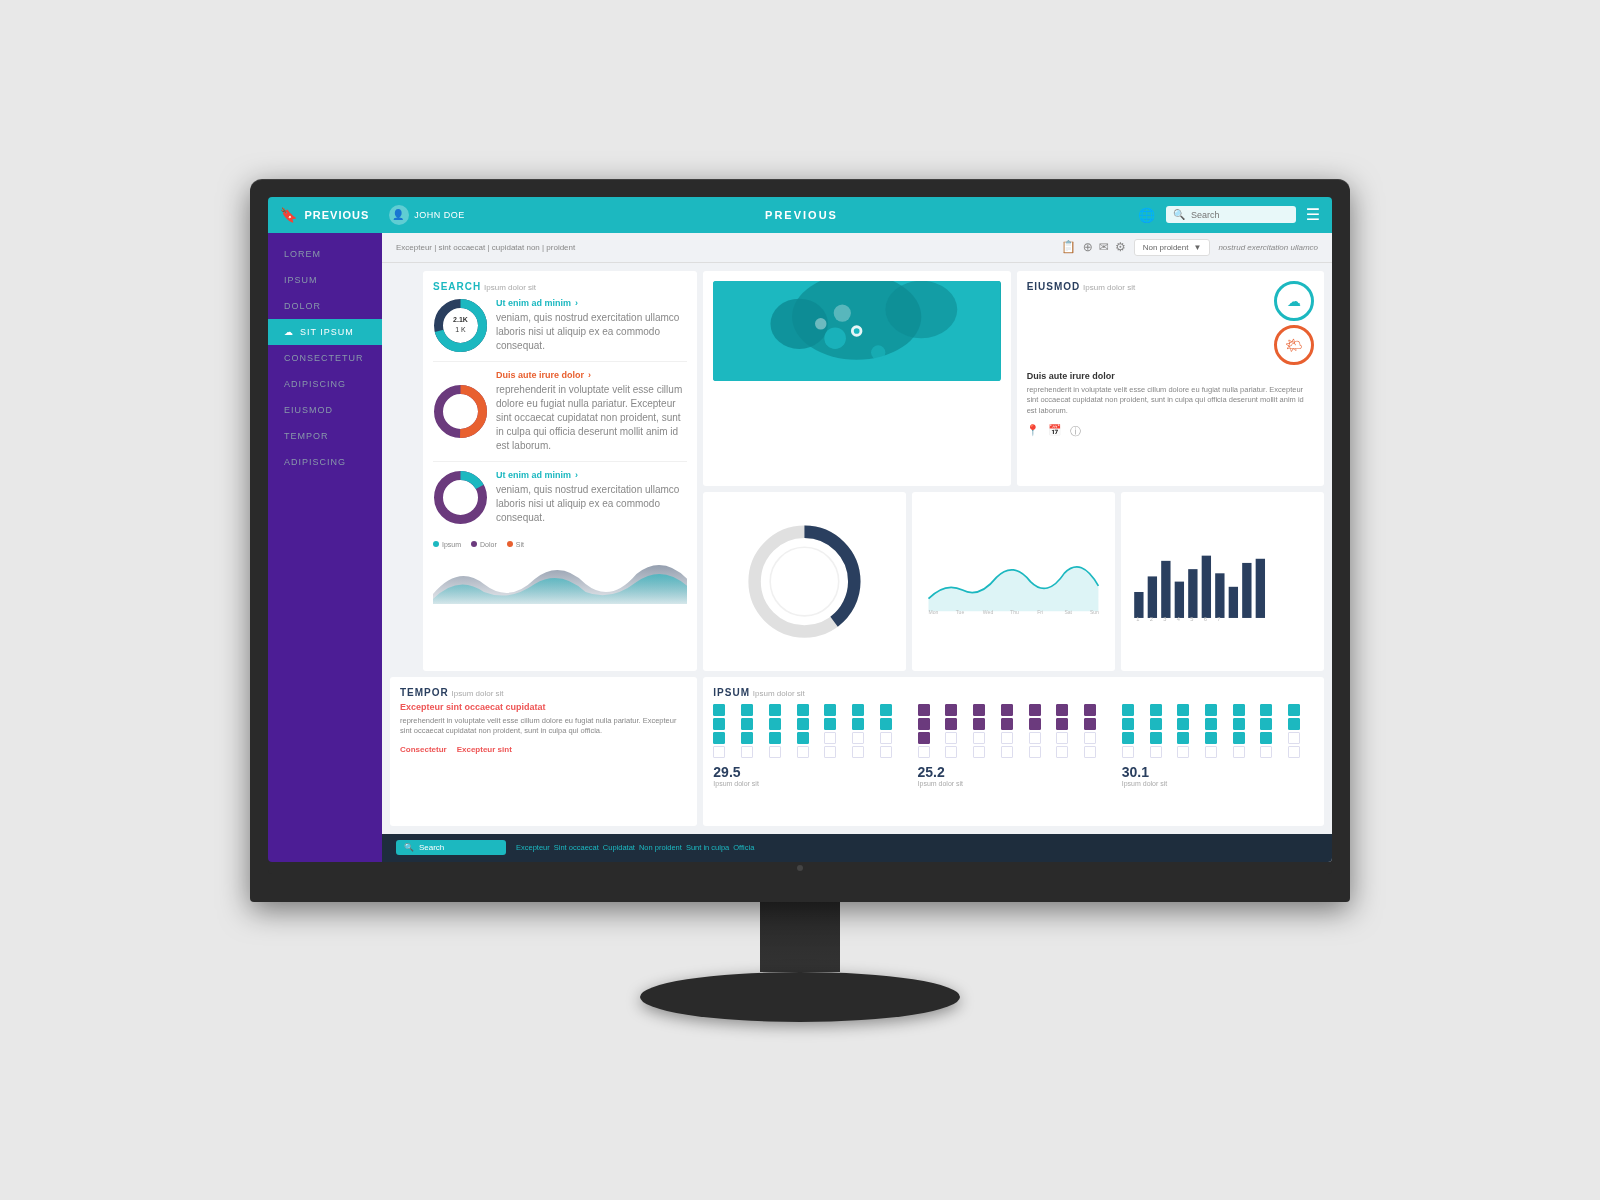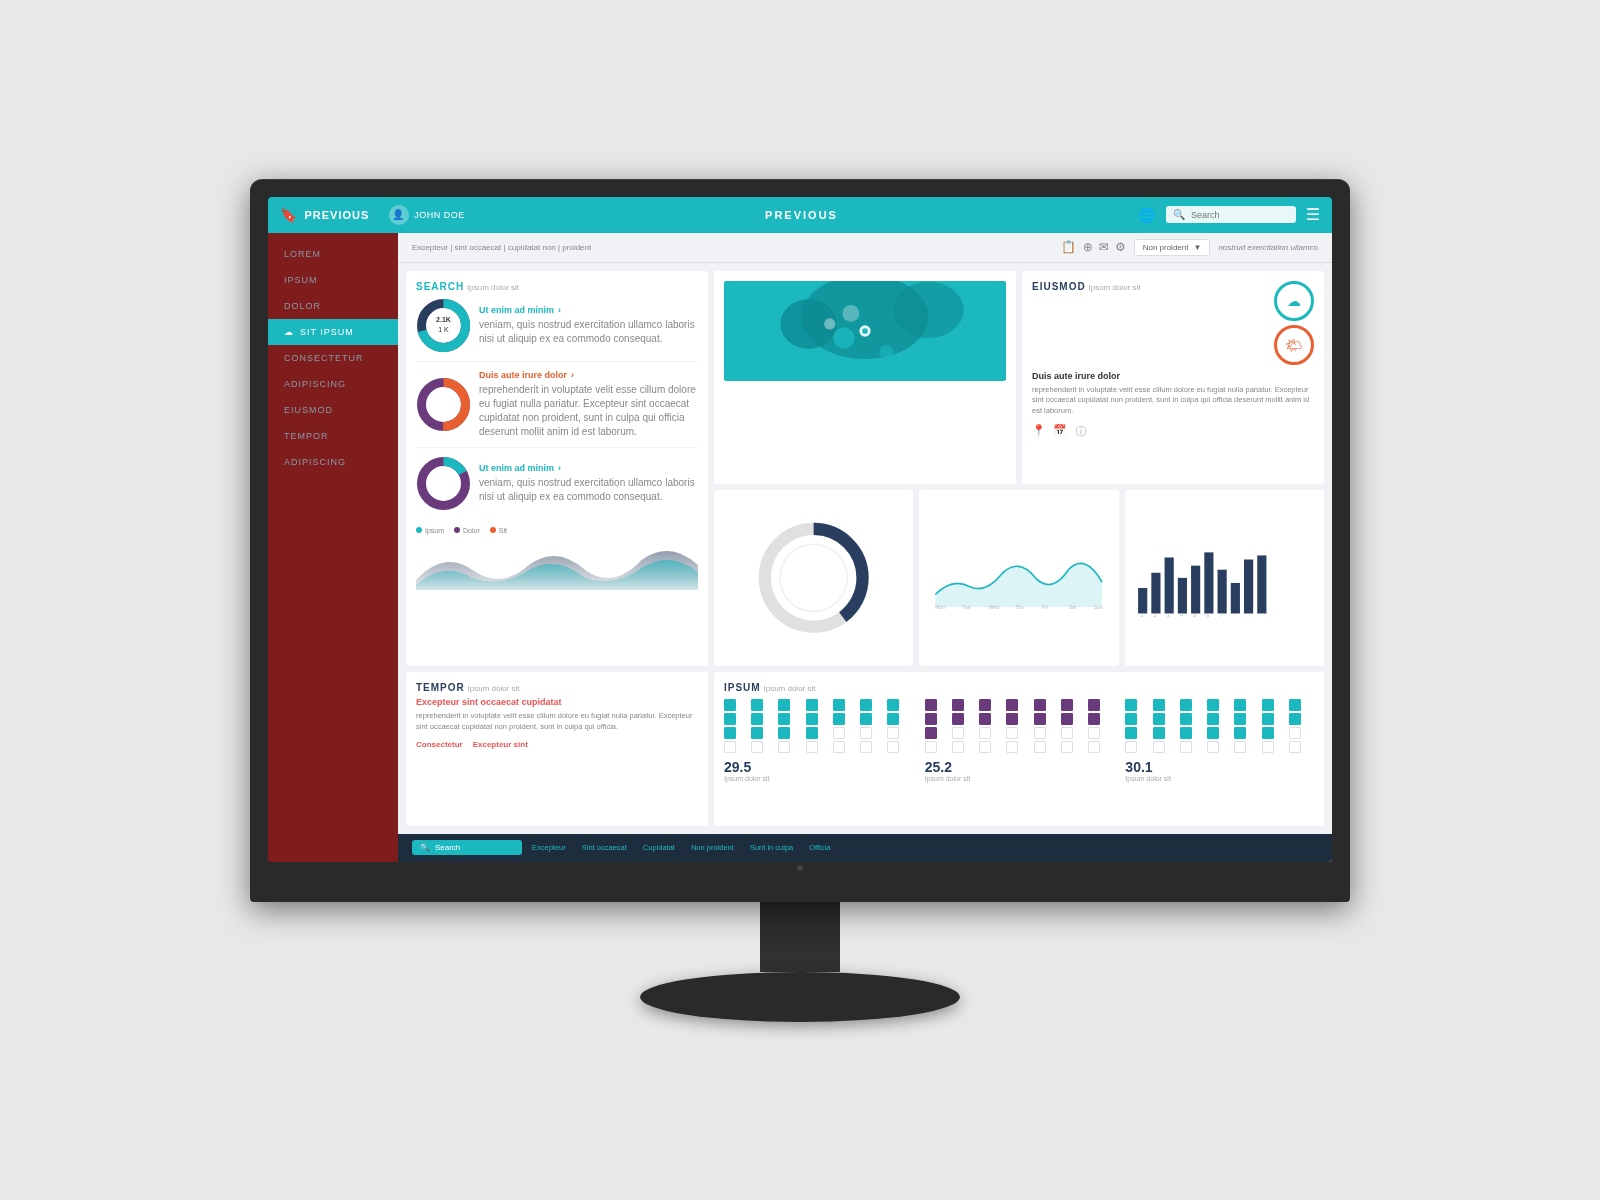"LOREM" .sidebar { background: #7f1d1d -> #4c1d95; width: 130px -> 114px }
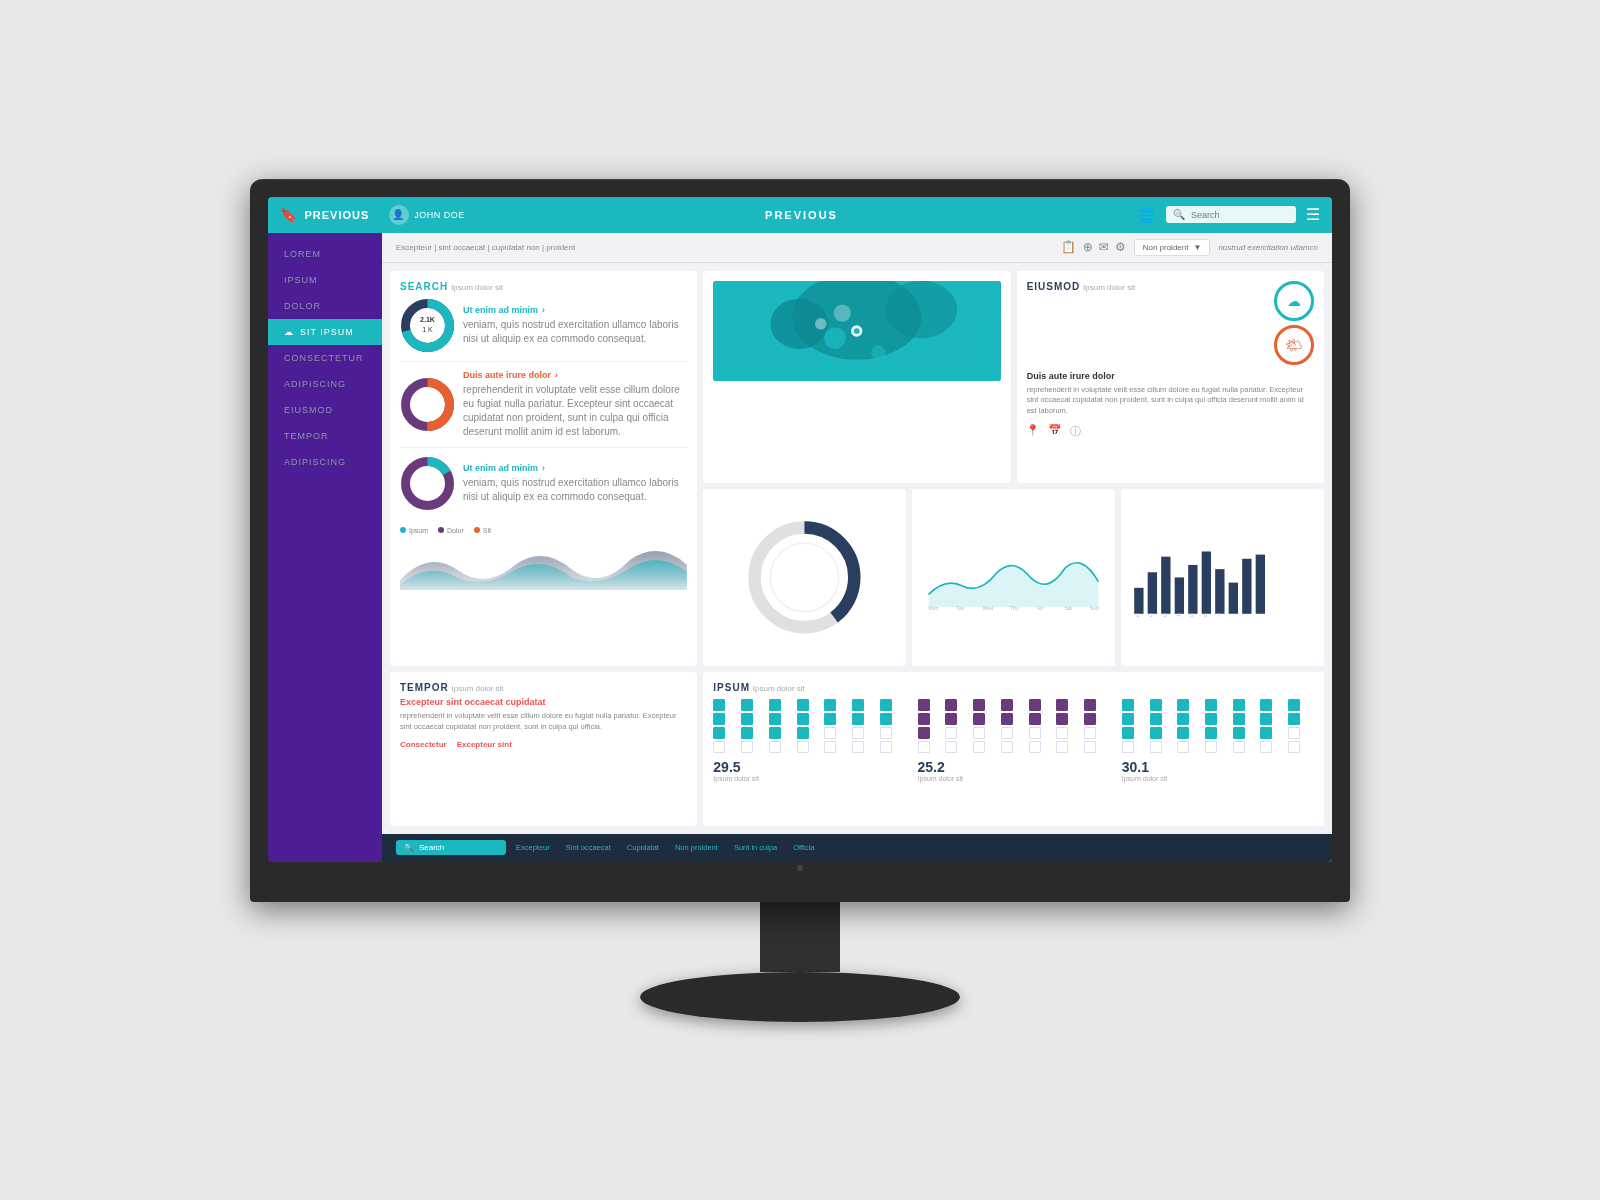"SEARCH Ipsum dolor sit" .card-search { margin-left: none -> 33px }
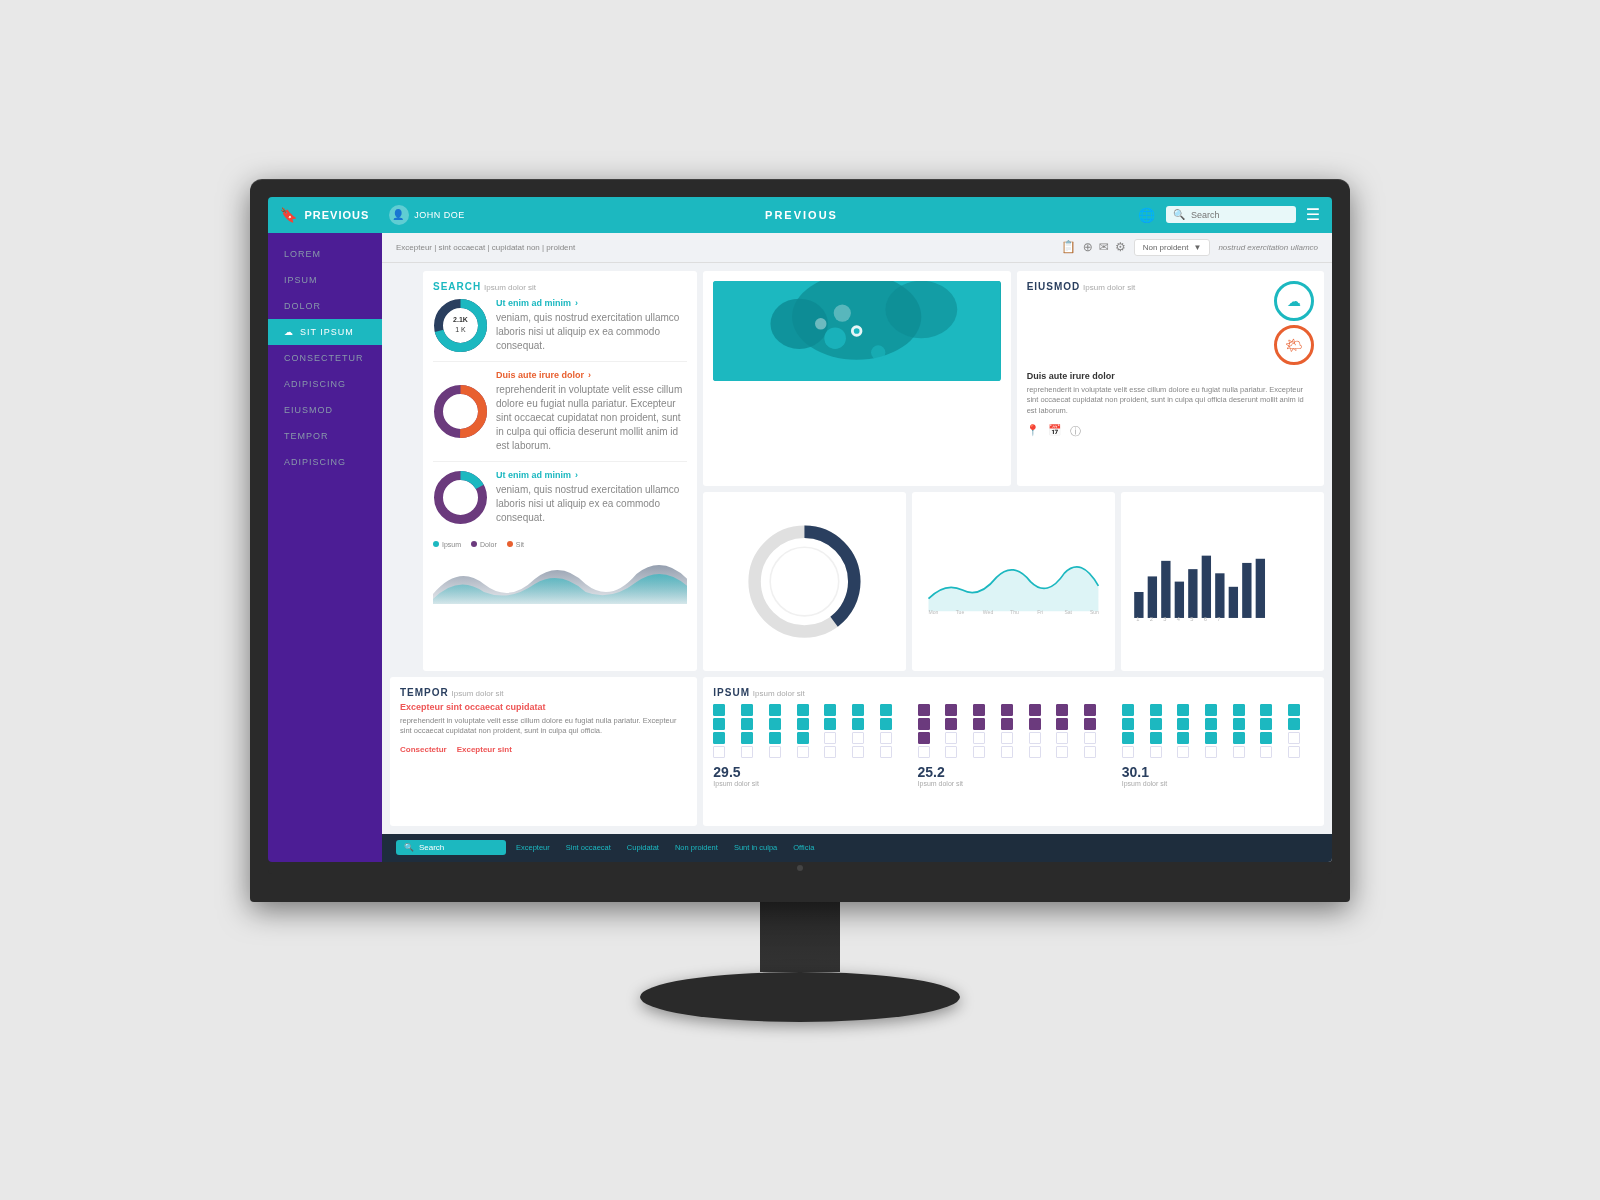"Excepteur" .footer-links { gap: 16px -> 4px }
